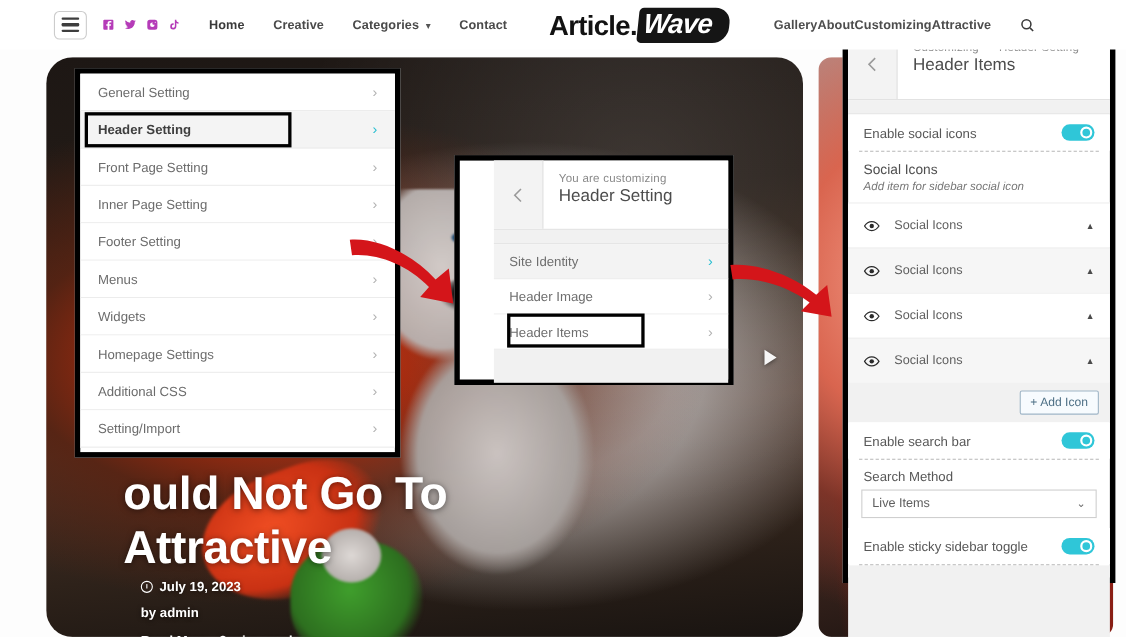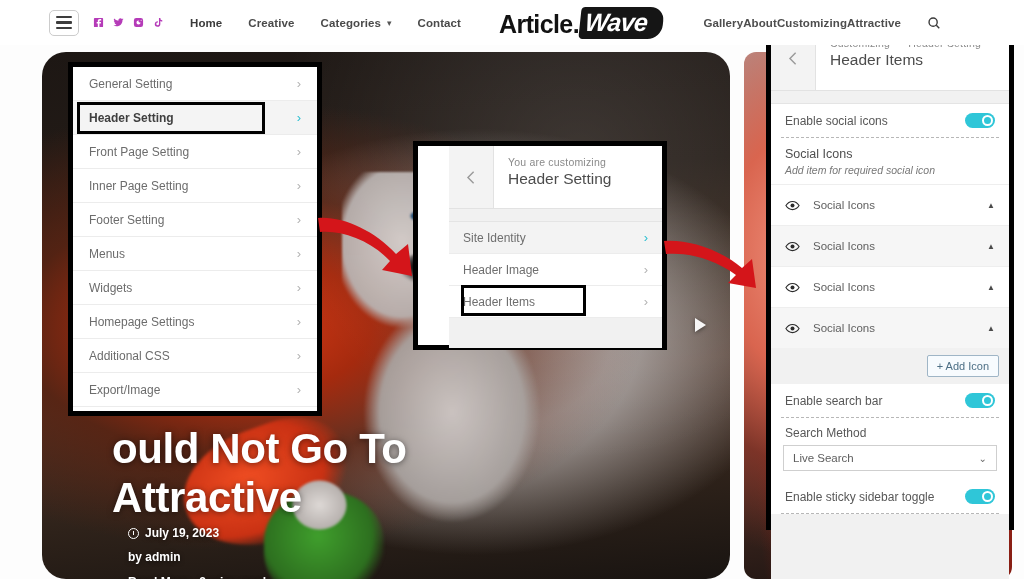"General Setting" #panel-left { width: 254px -> 296px }
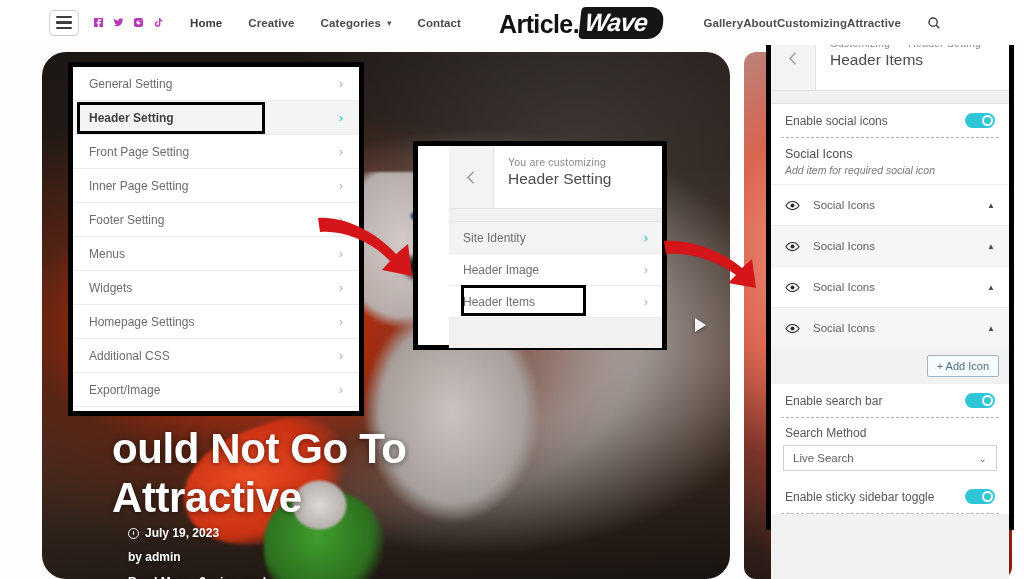"Add item for required social" div.sect-desc { text: required -> sidebar }
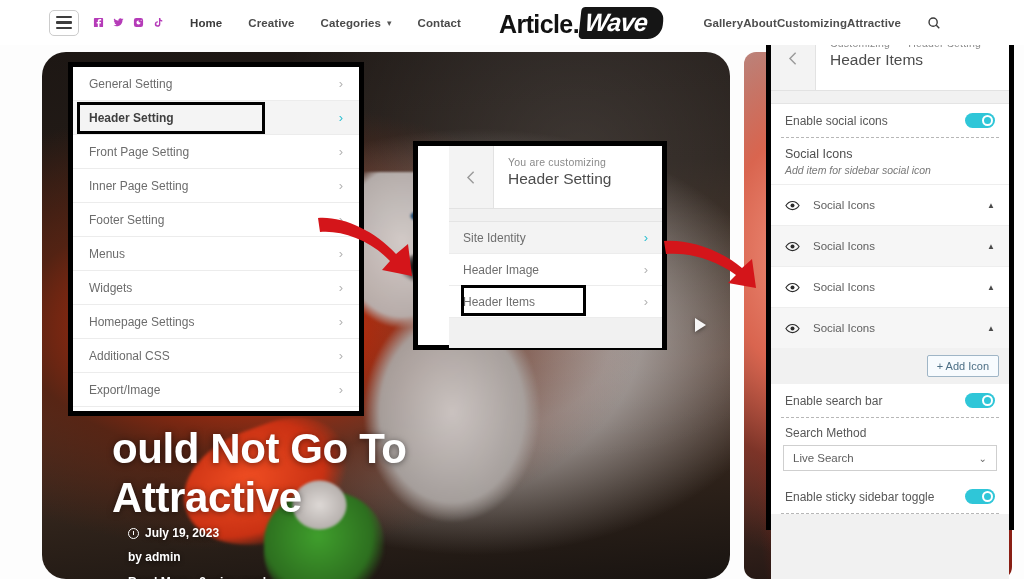"Export/Image" span { text: Export/Image -> Setting/Import }
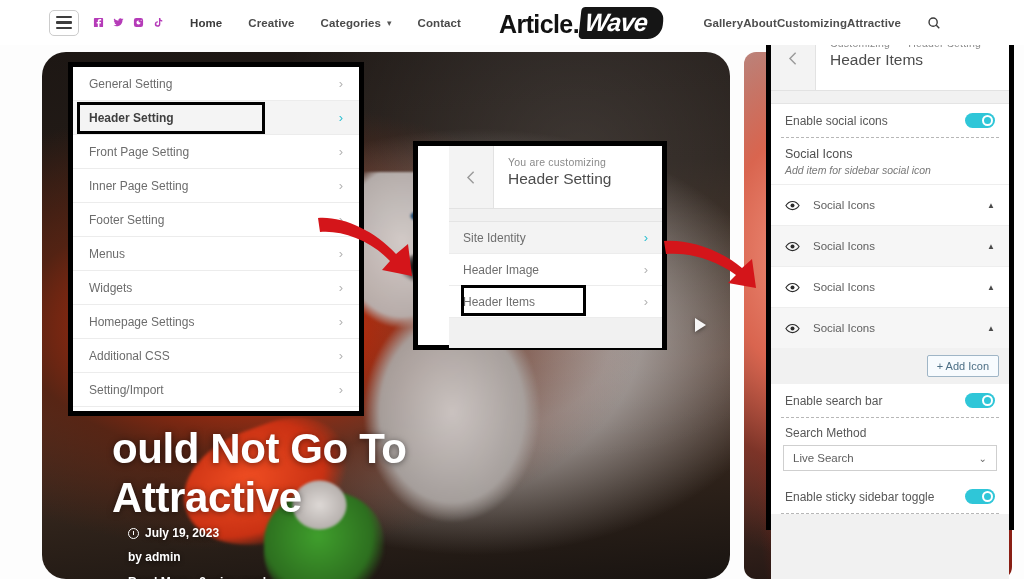"Live Search" span { text: Search -> Items }
